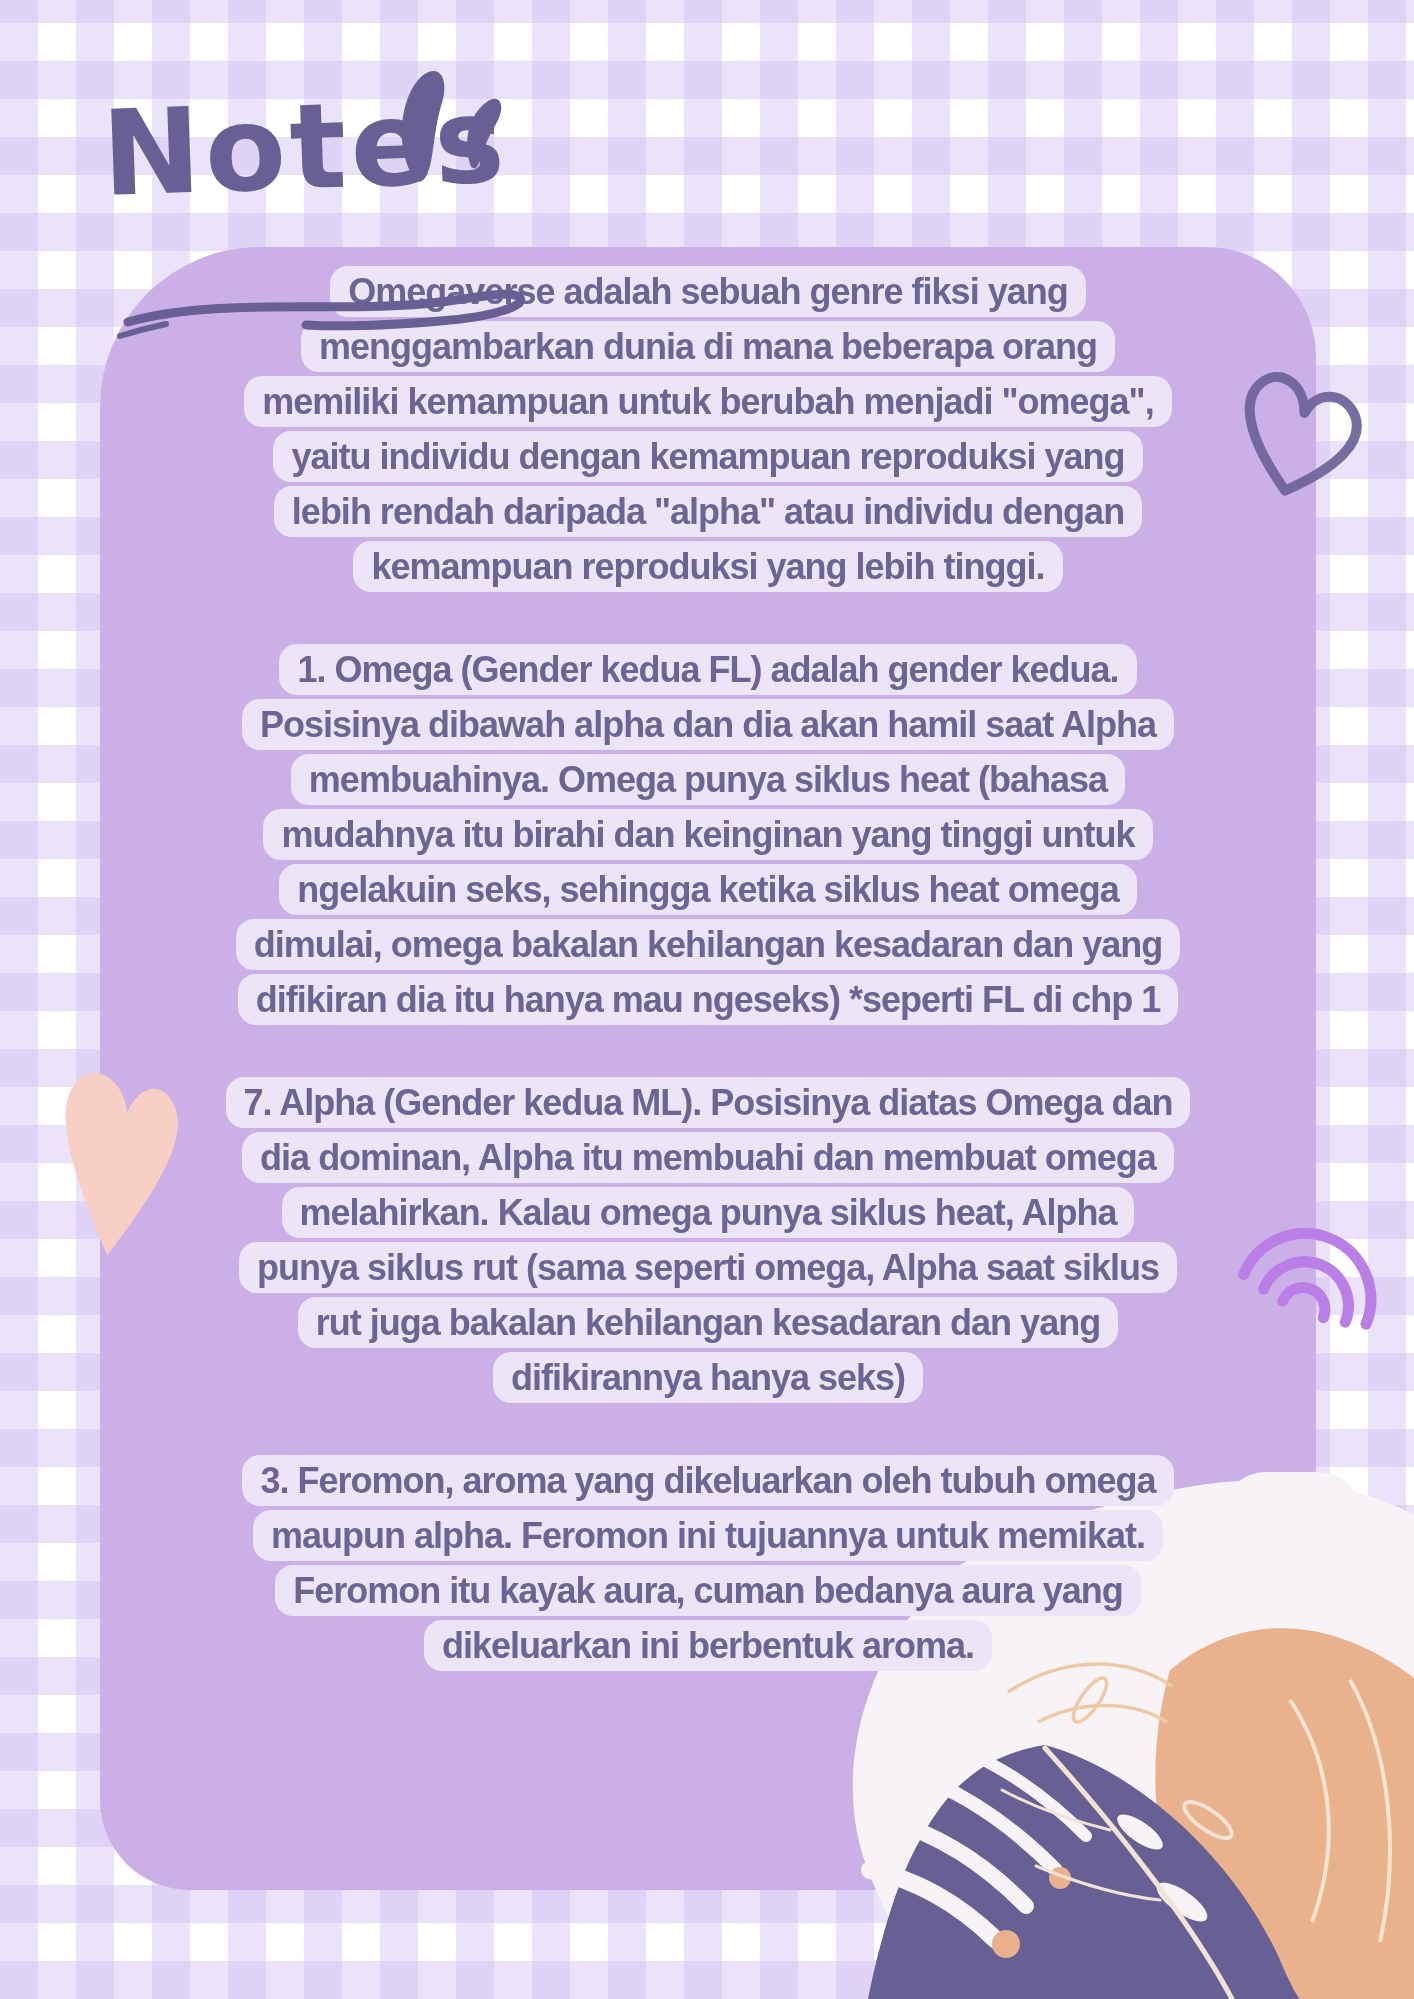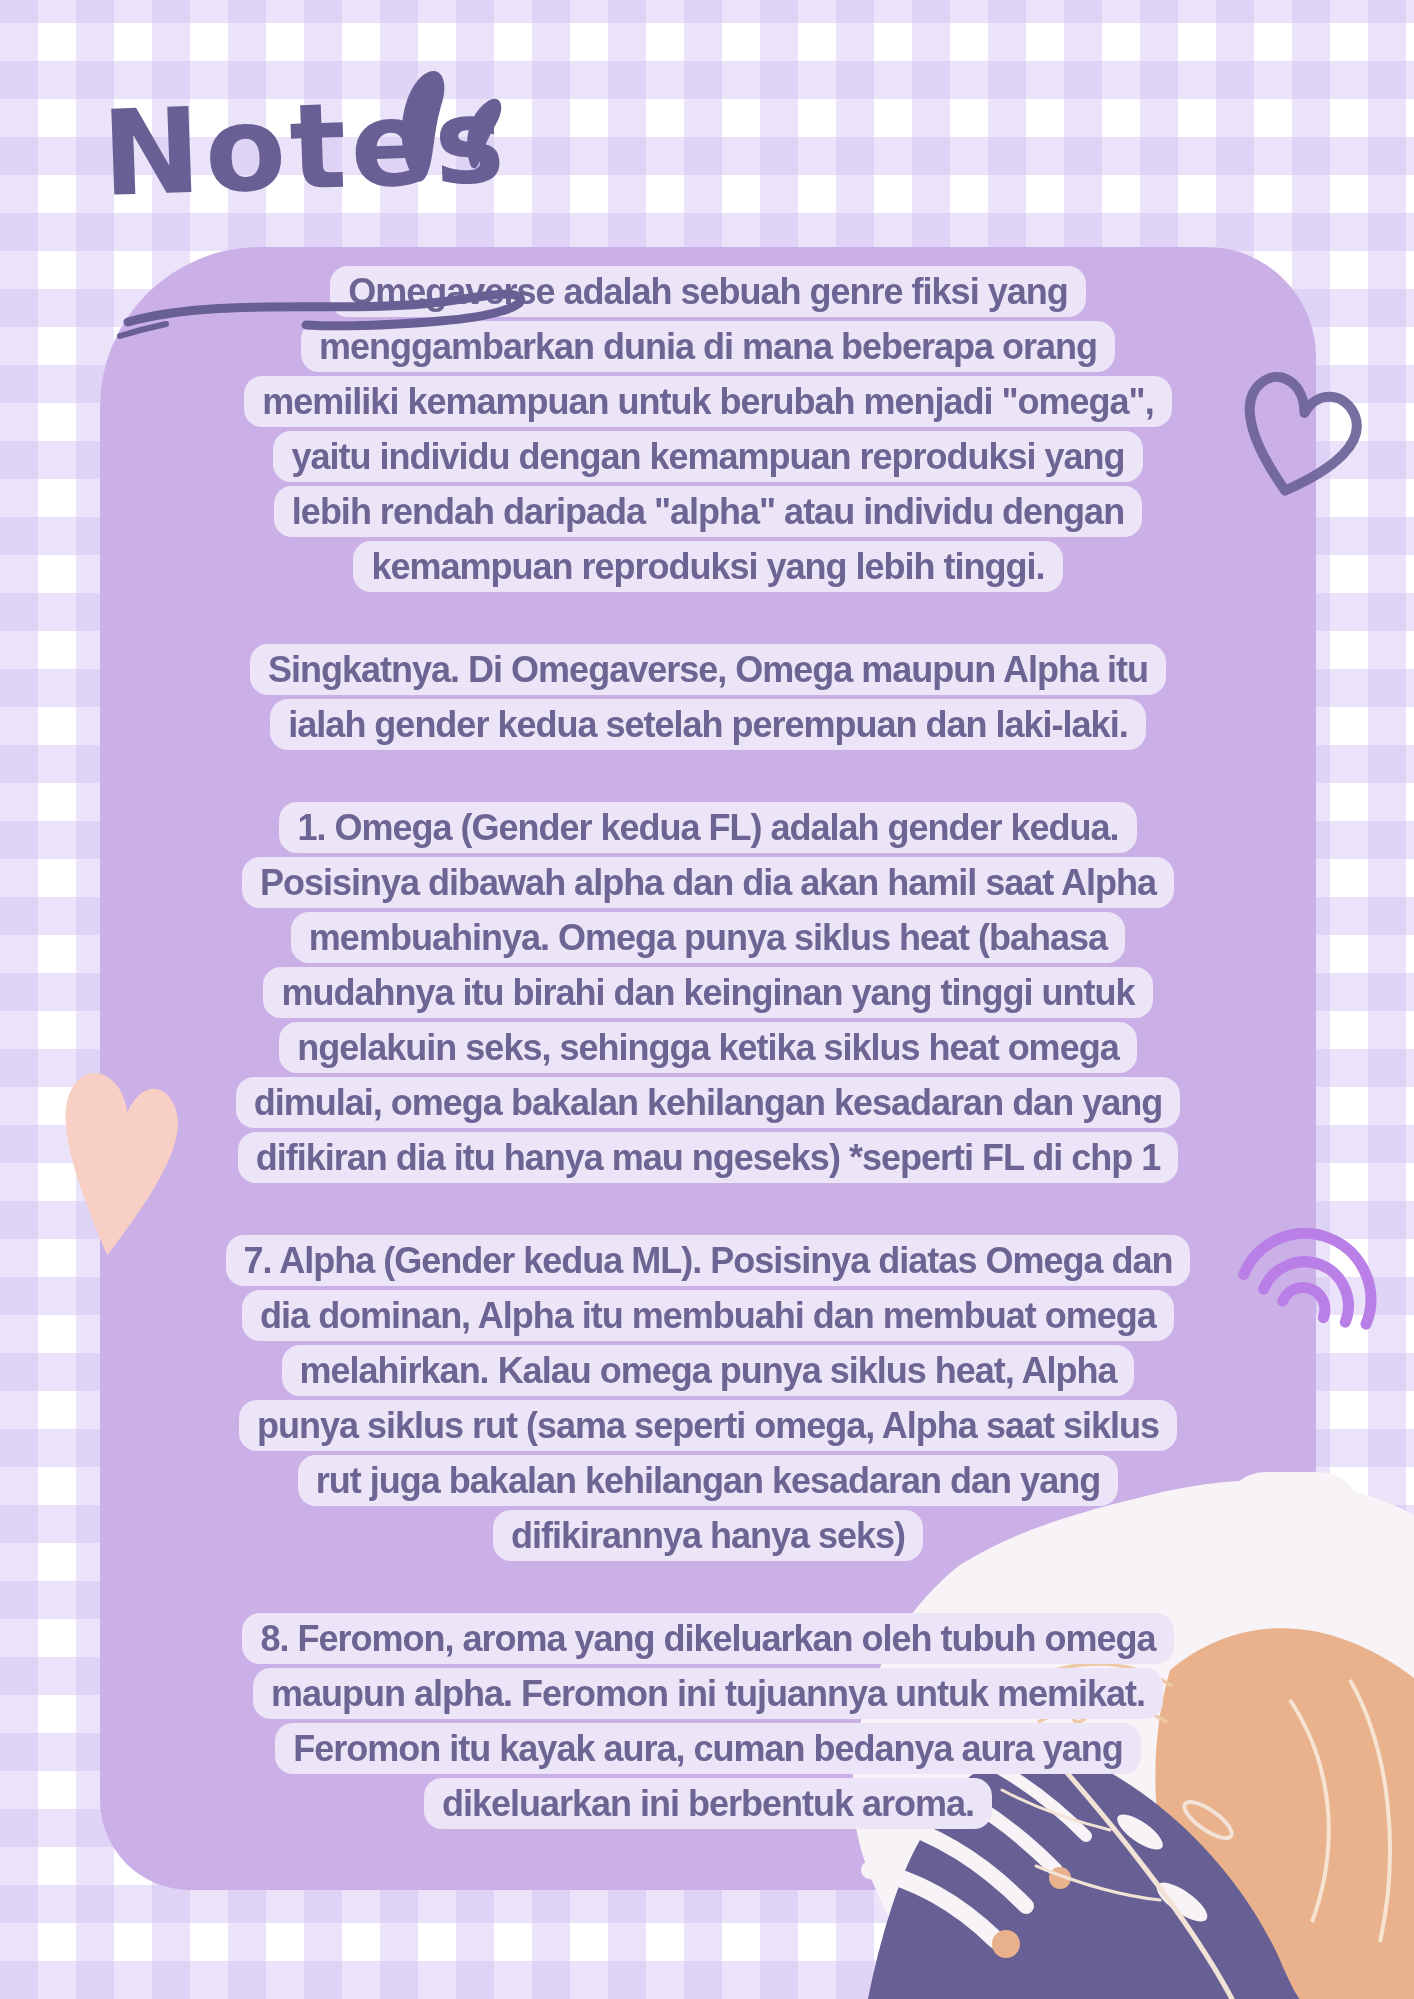"Singkatnya. Di Omegaverse, Omega maupun" p.para { html: <p><span>Singkatnya. Di Omegaverse, Omega maupun Alpha itu ialah gender kedua setelah perempuan dan laki-laki.</span></p> -> none }
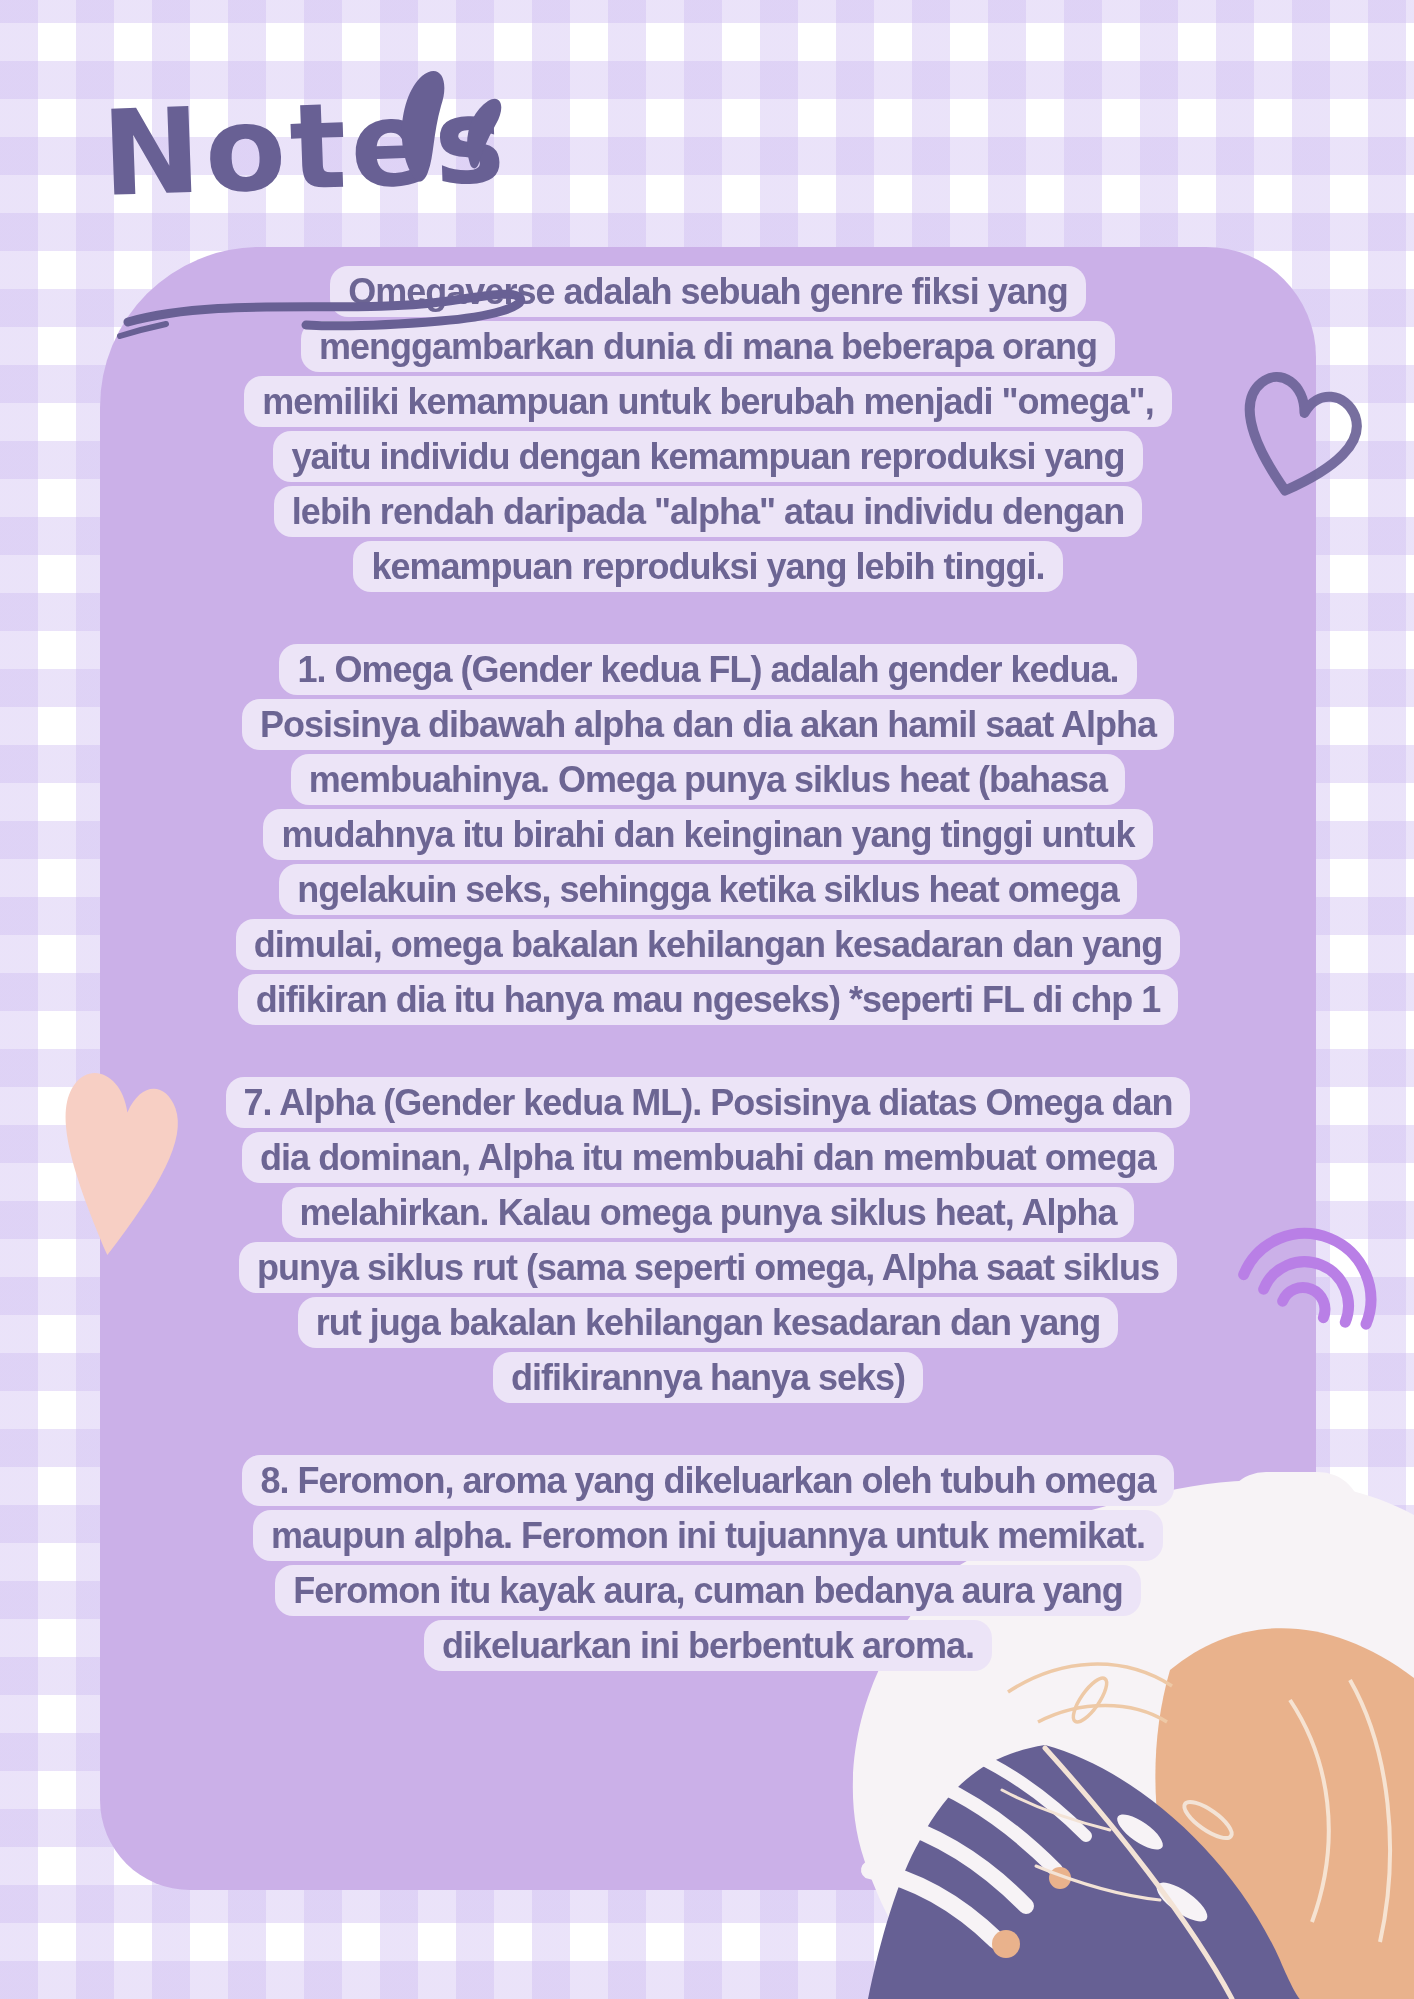"8. Feromon, aroma yang dikeluarkan" span.hl { text: 8 -> 3 }
